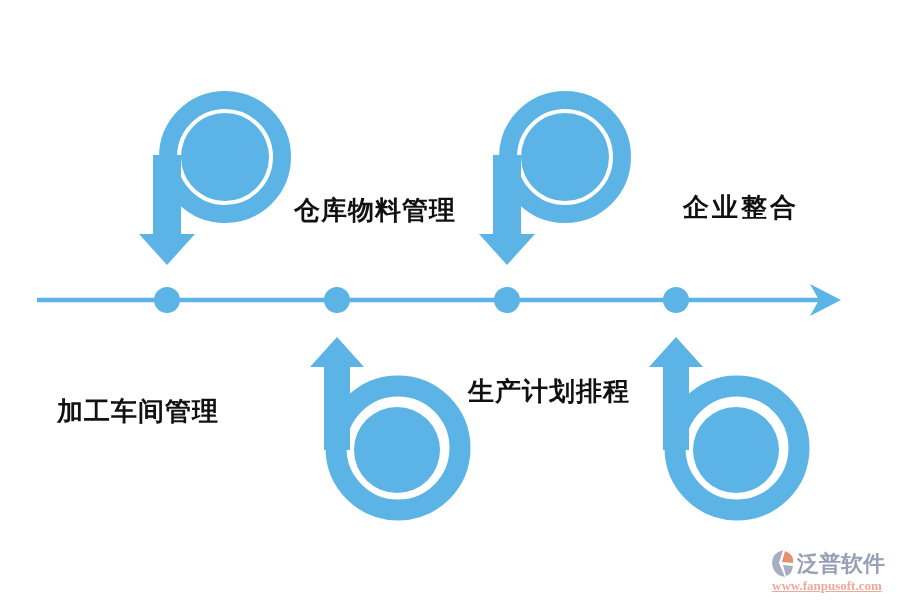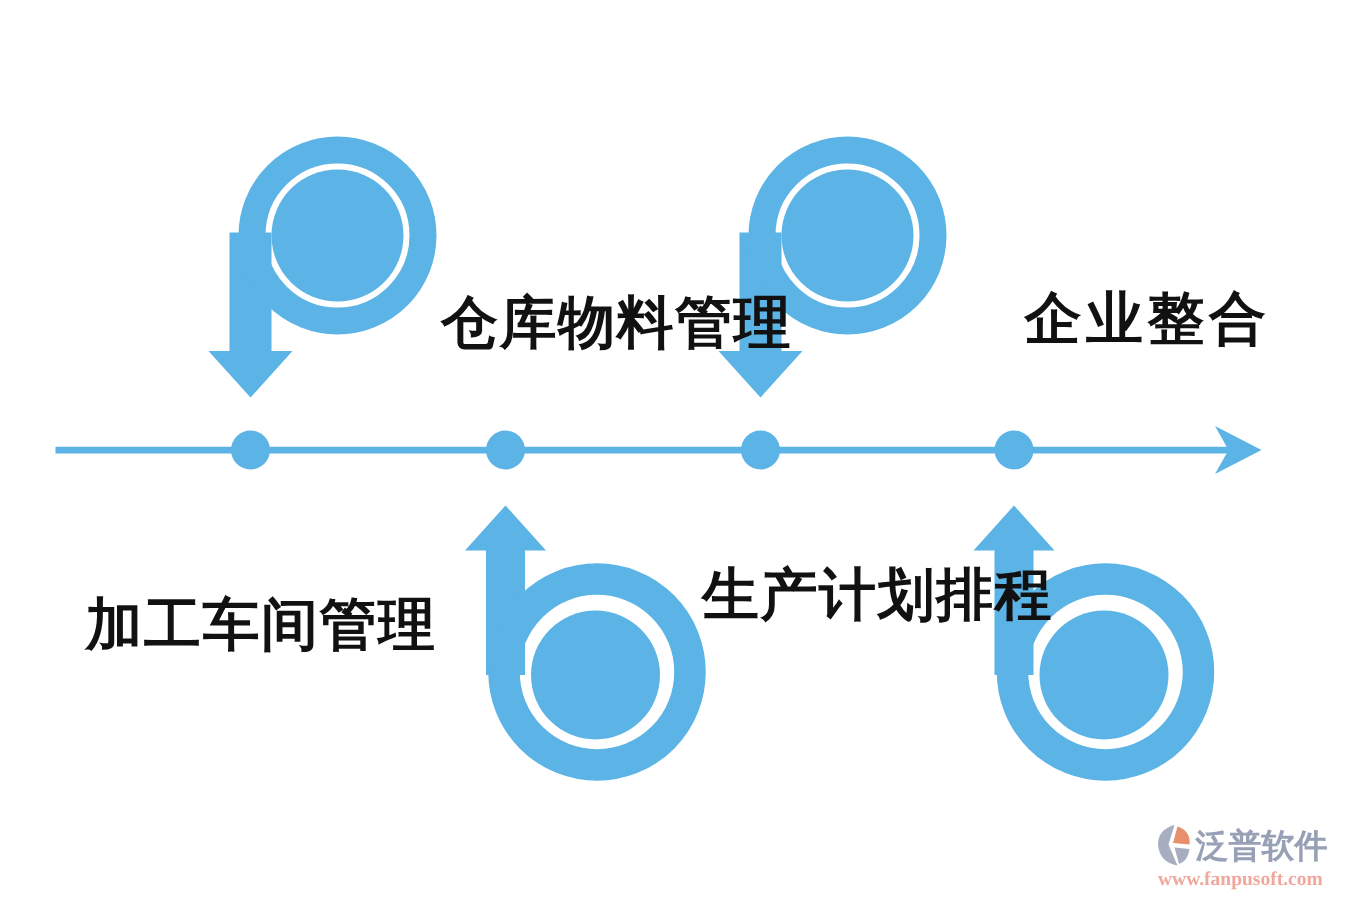"仓库物料管理" .milestone-label { font-size: 38px -> 26px }
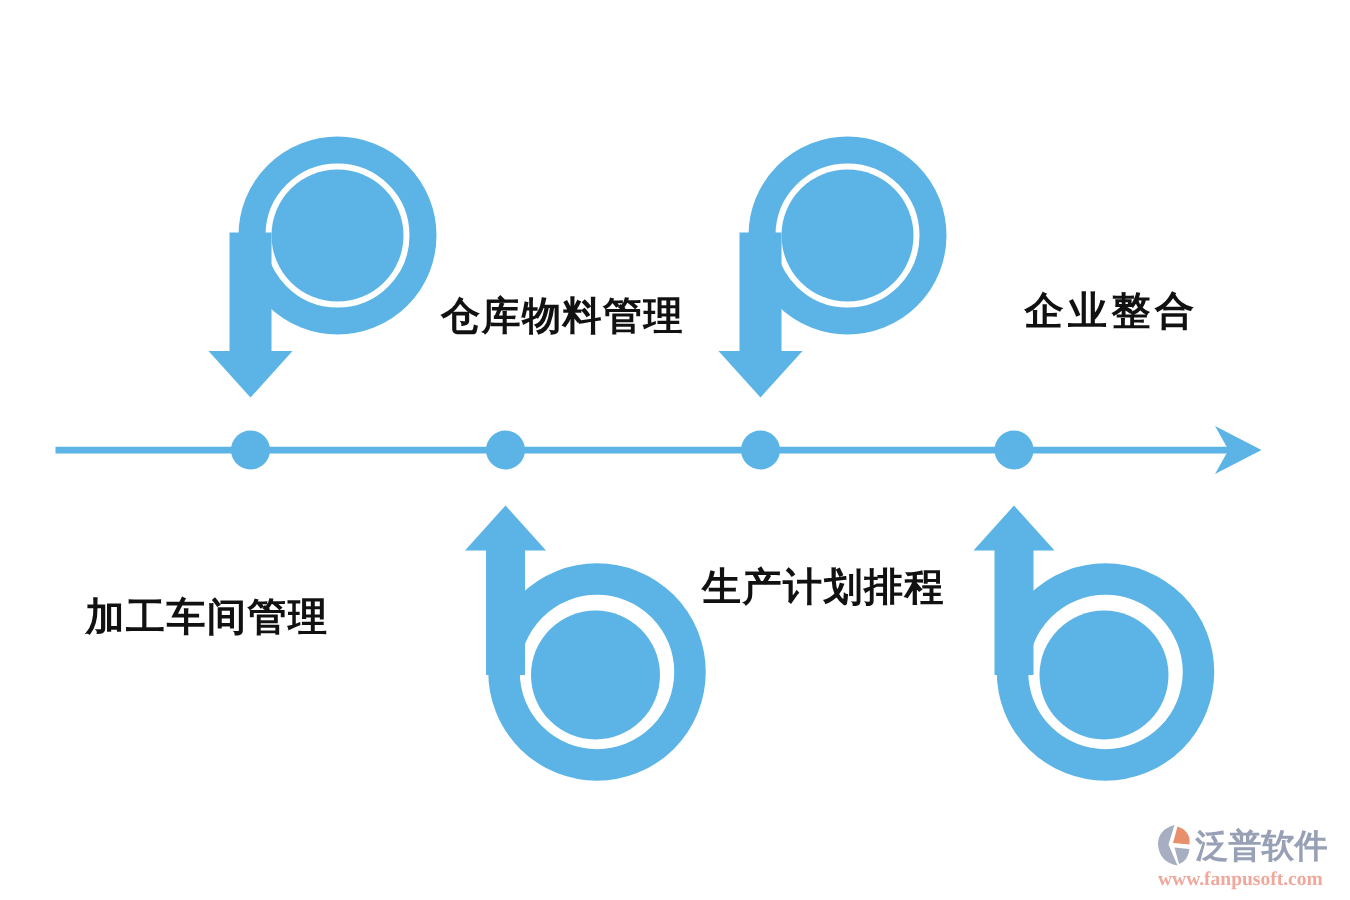"www.fanpusoft.com" .watermark-url { text-decoration: none -> underline }
